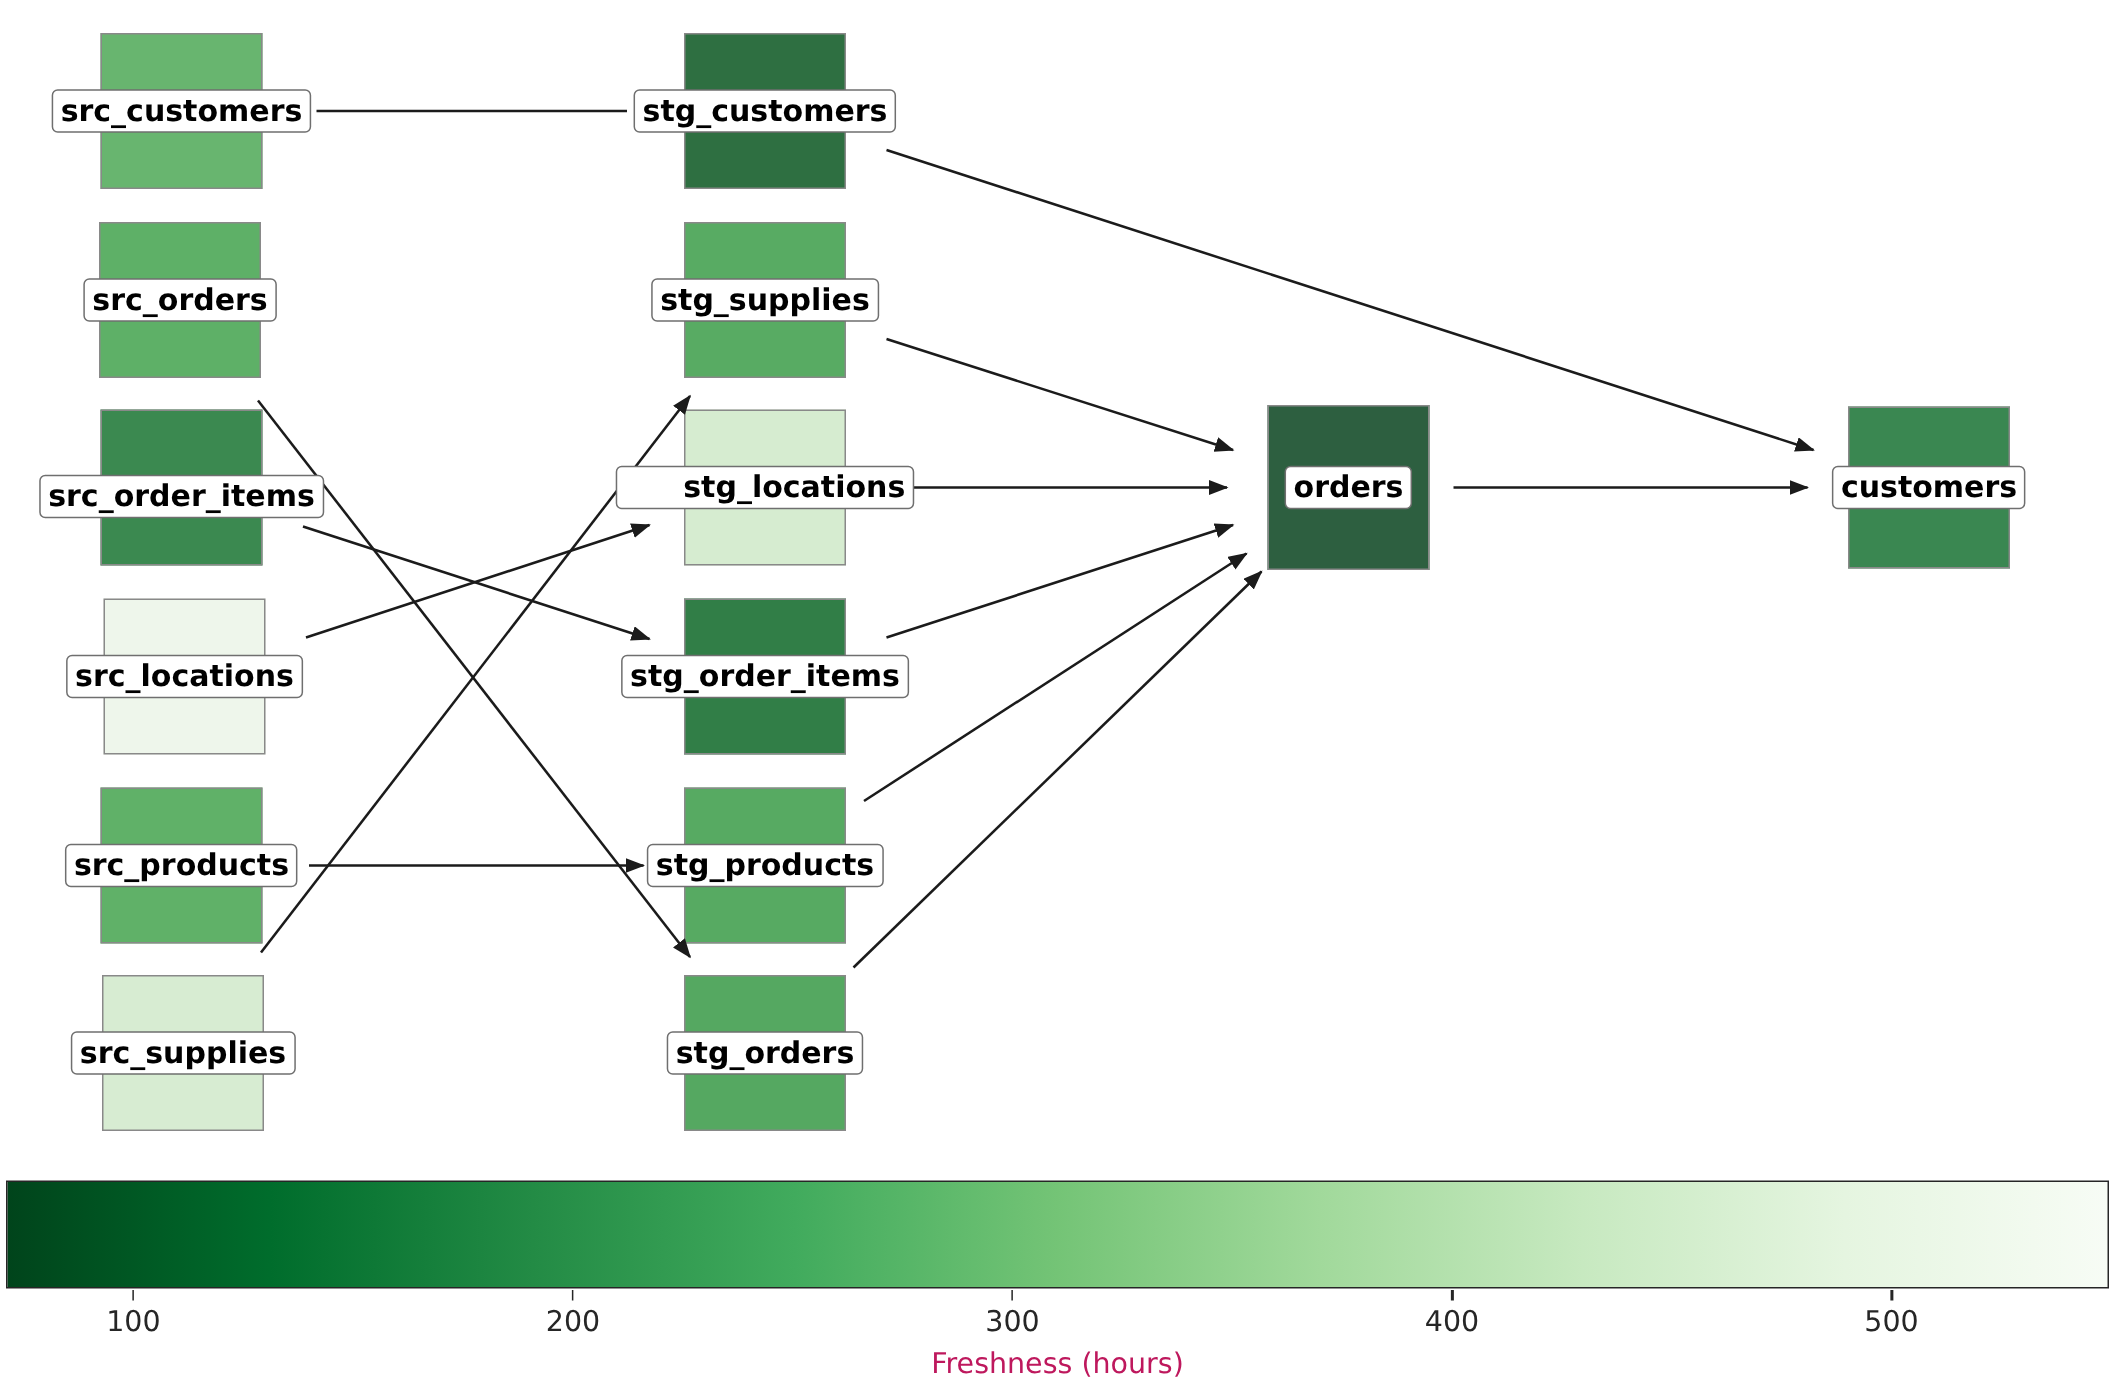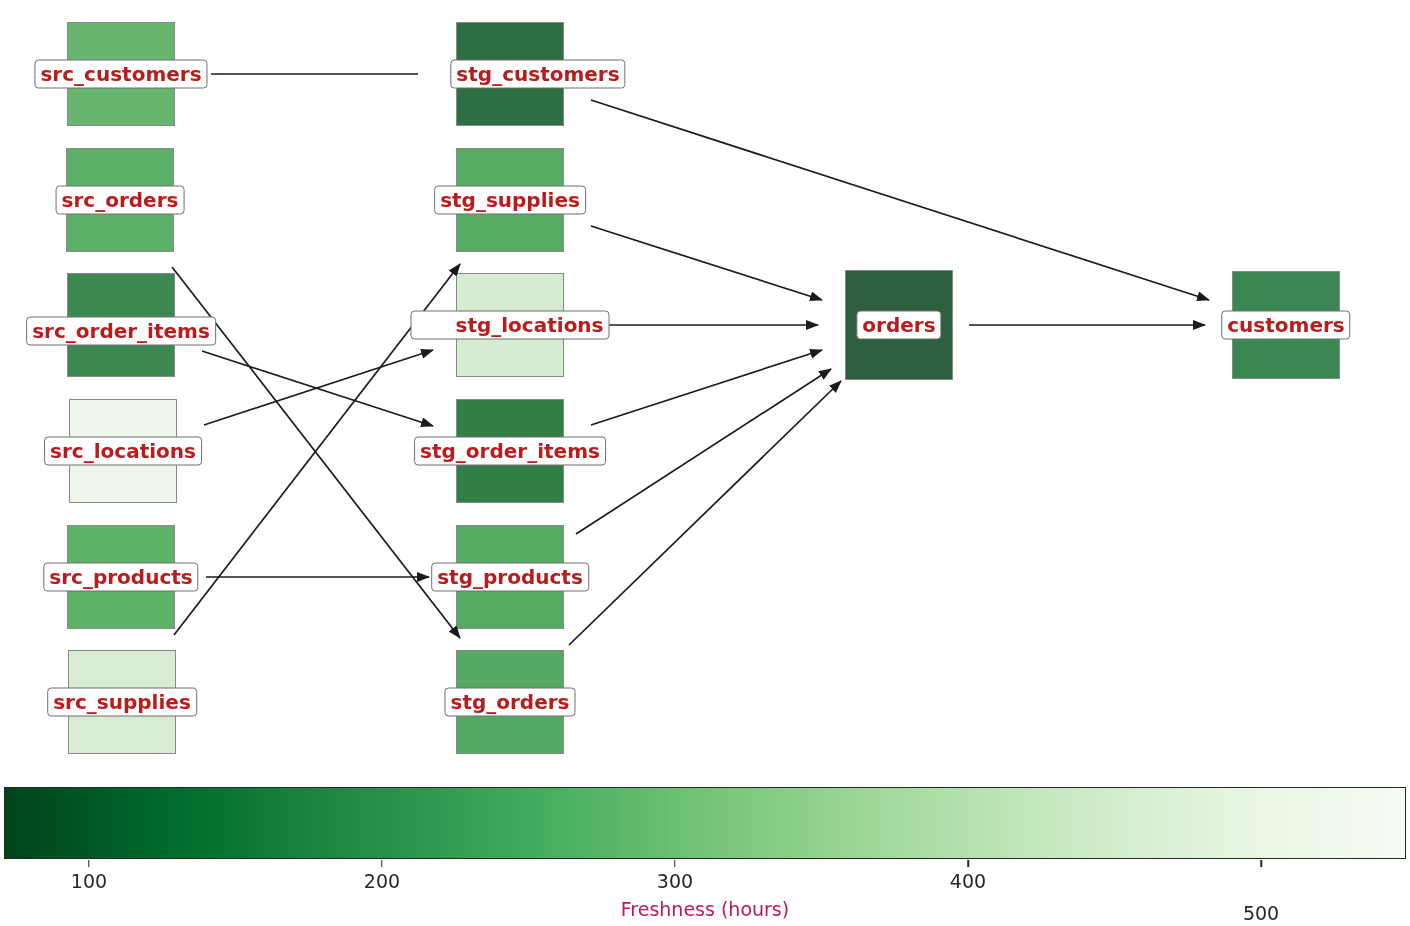"src_customers" .glabel { color: #b91c1c -> #000000 }
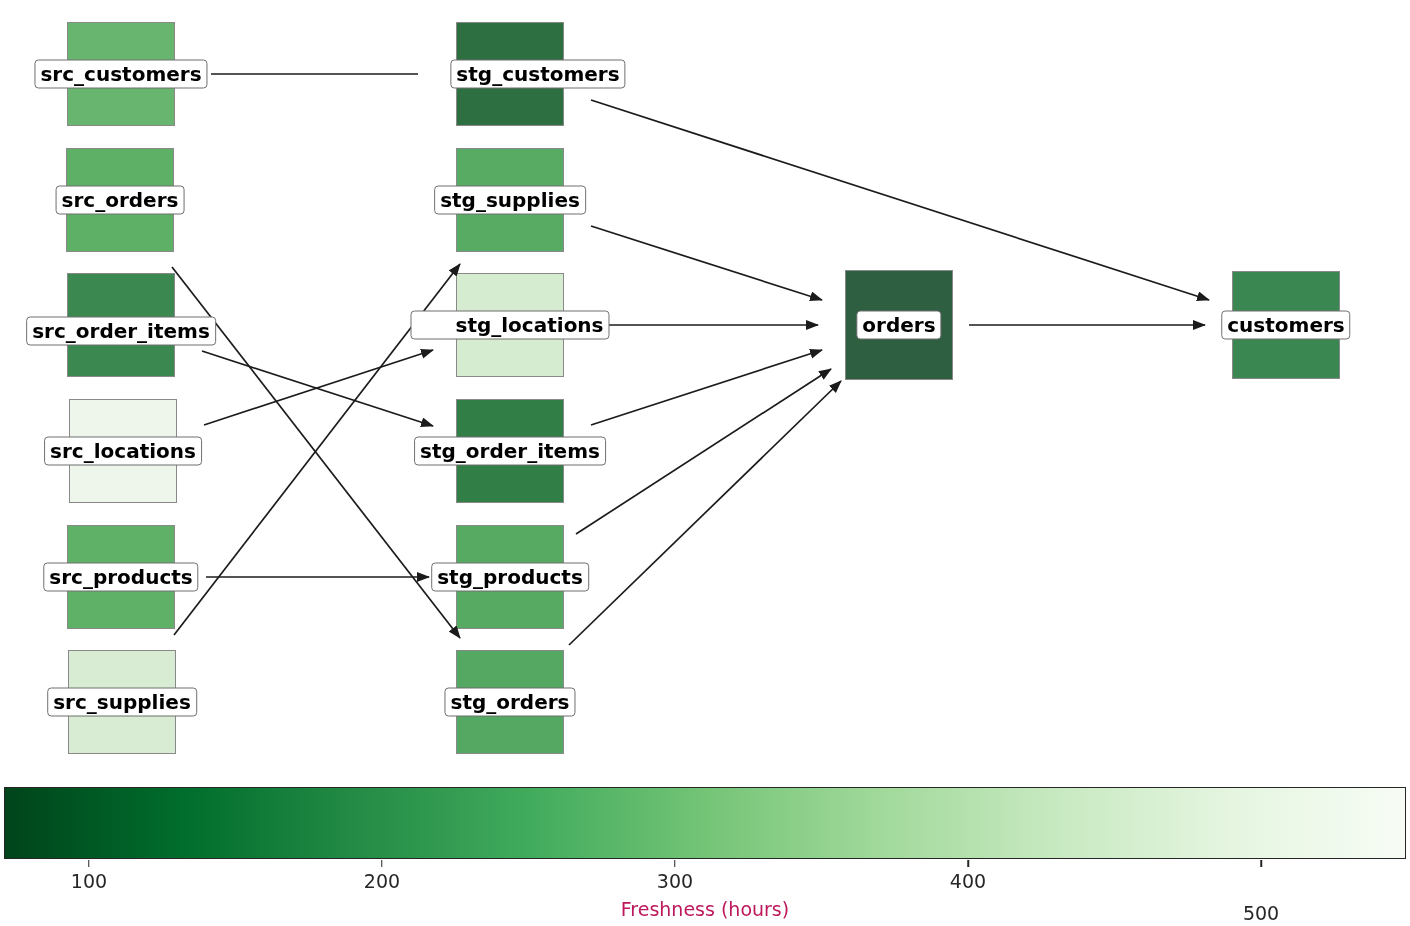"stg_customers" div.glabel { margin-left: 28px -> none }
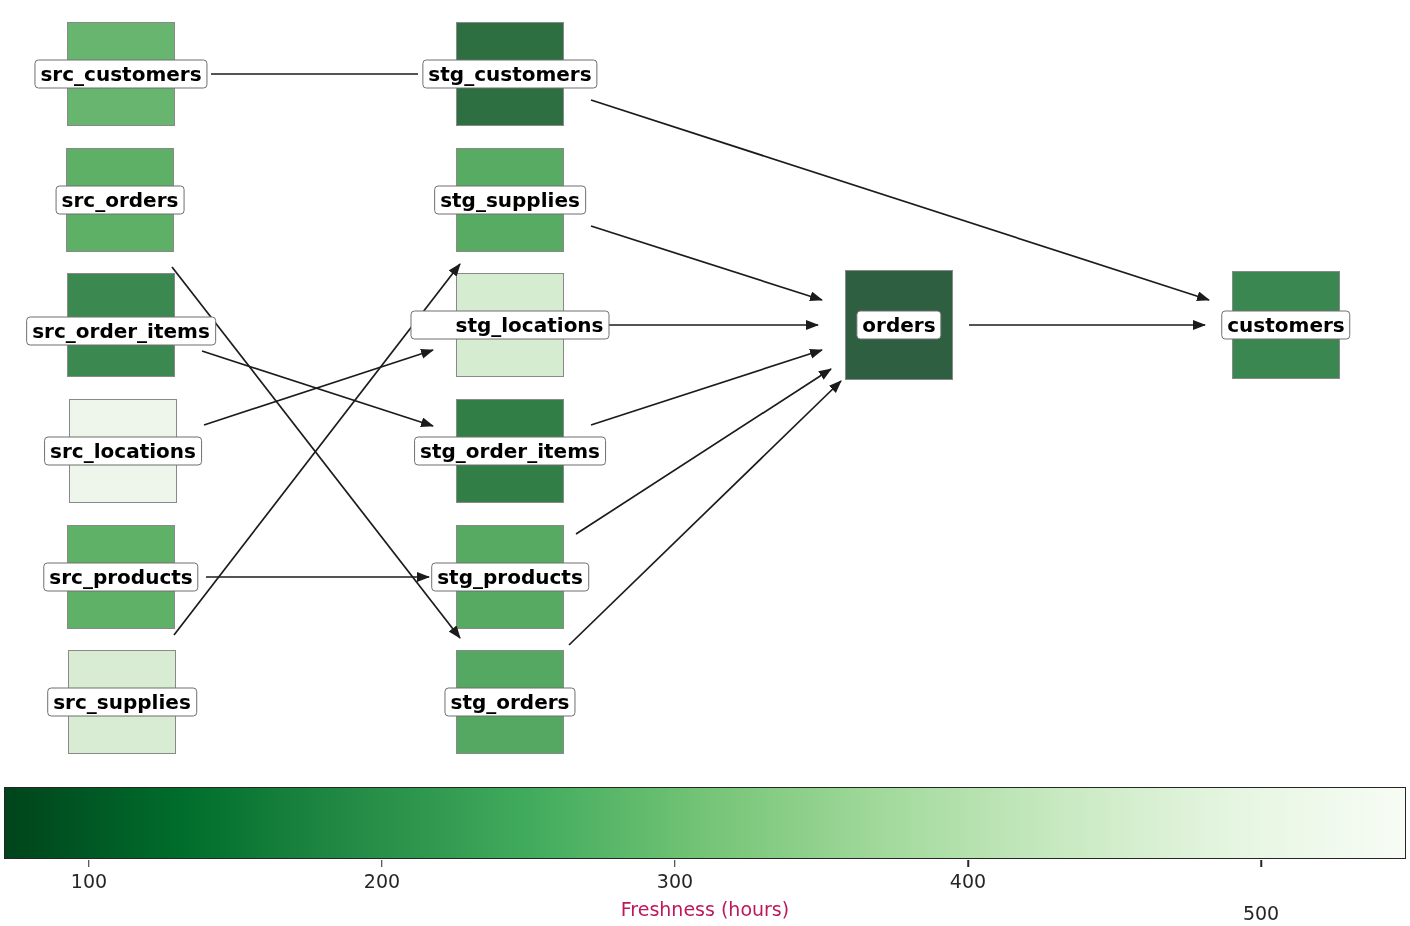"500" div.cbar-tick-label { margin-top: 32px -> none }
